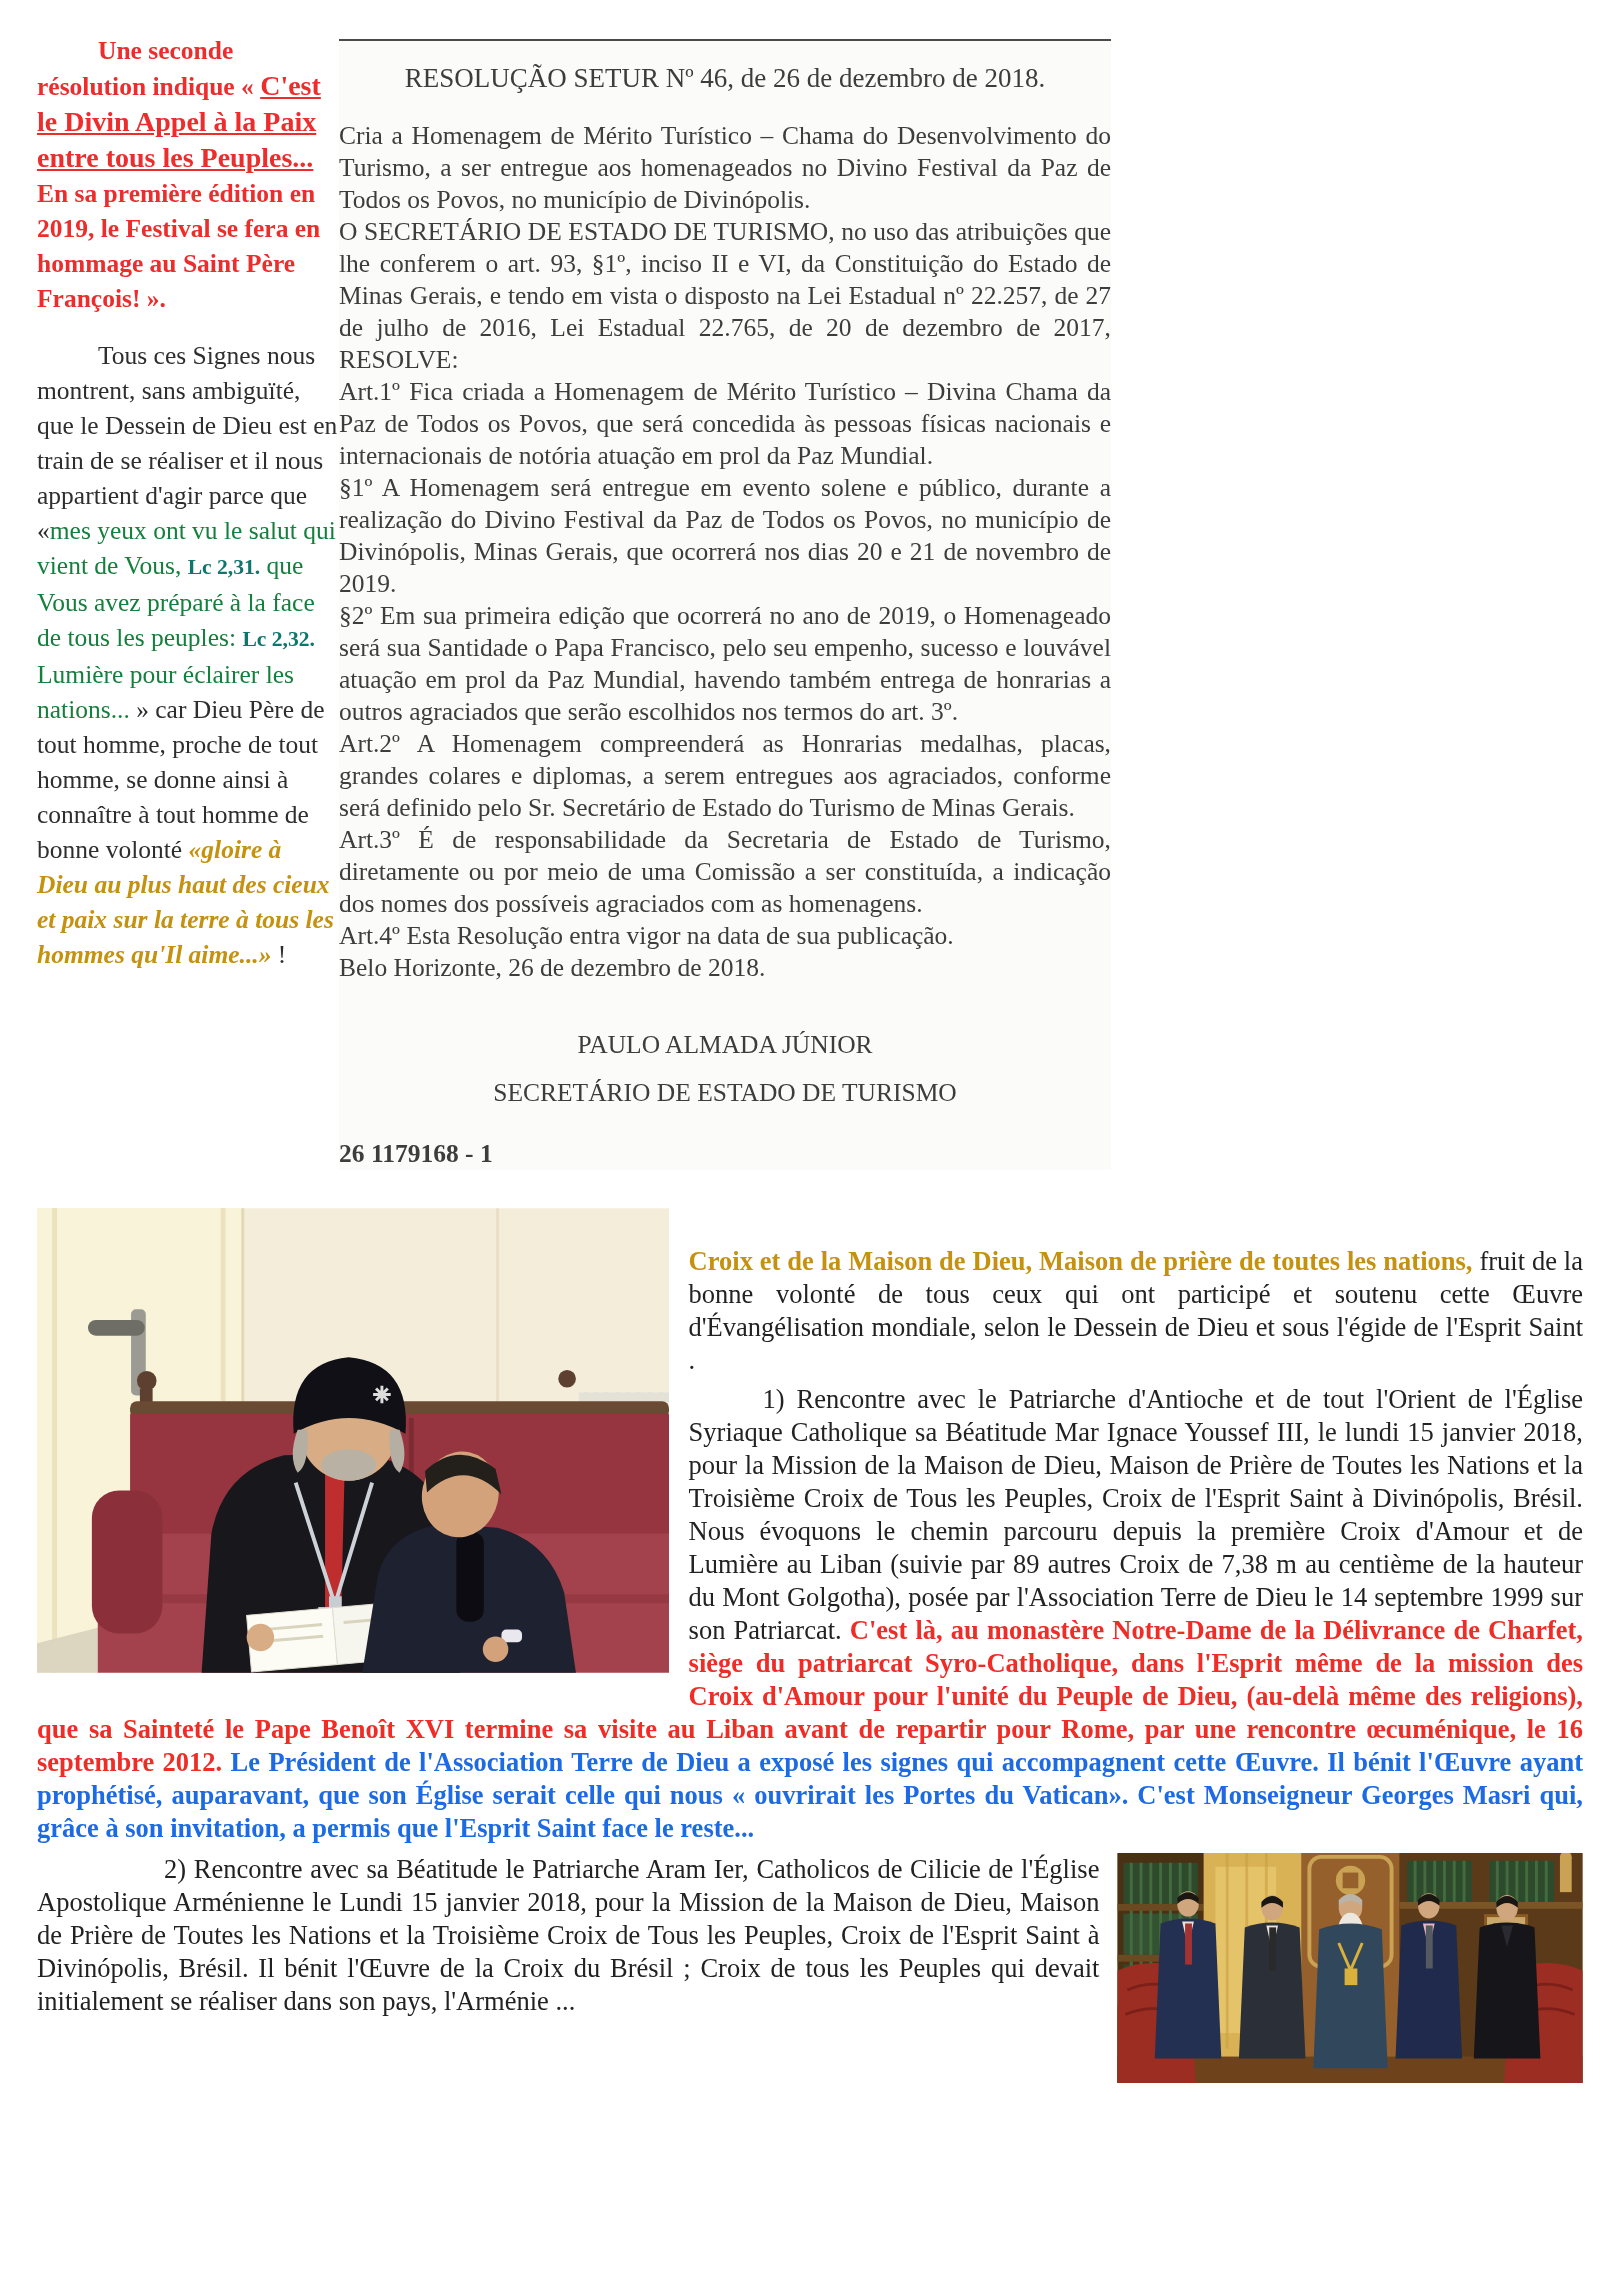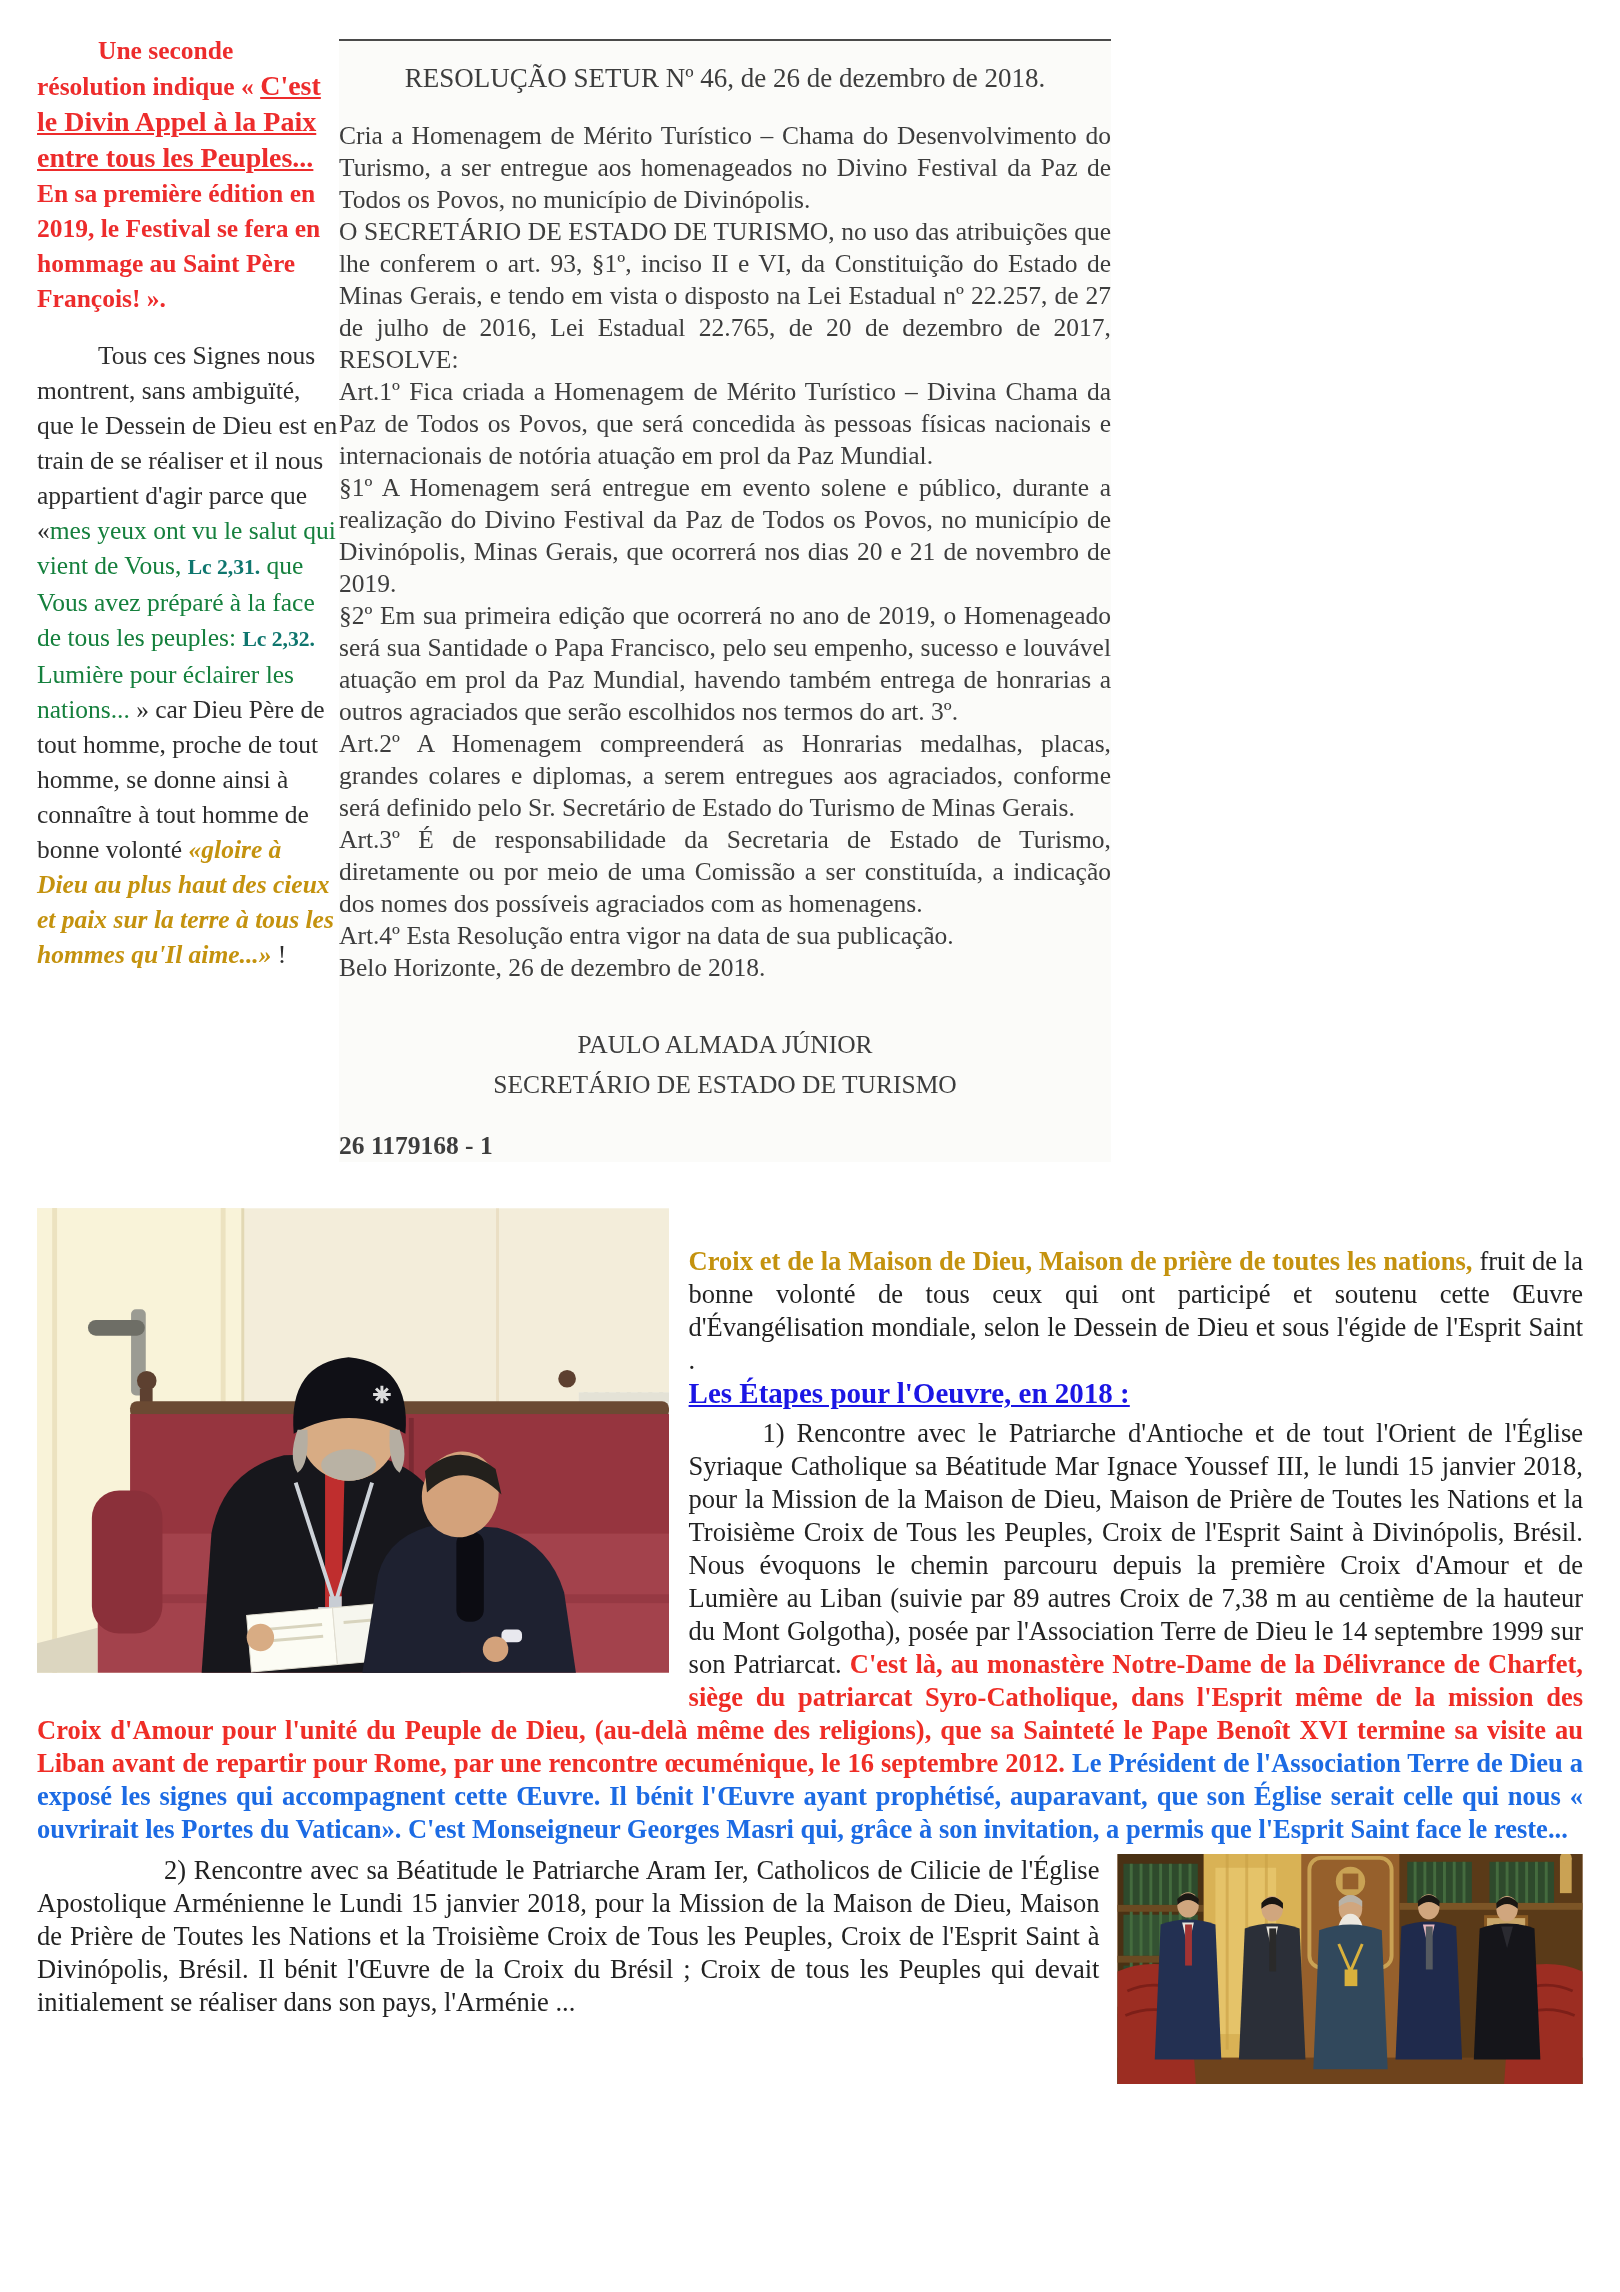"SECRETÁRIO DE ESTADO DE TURISMO" p.sig { margin-top: 8px -> 16px }
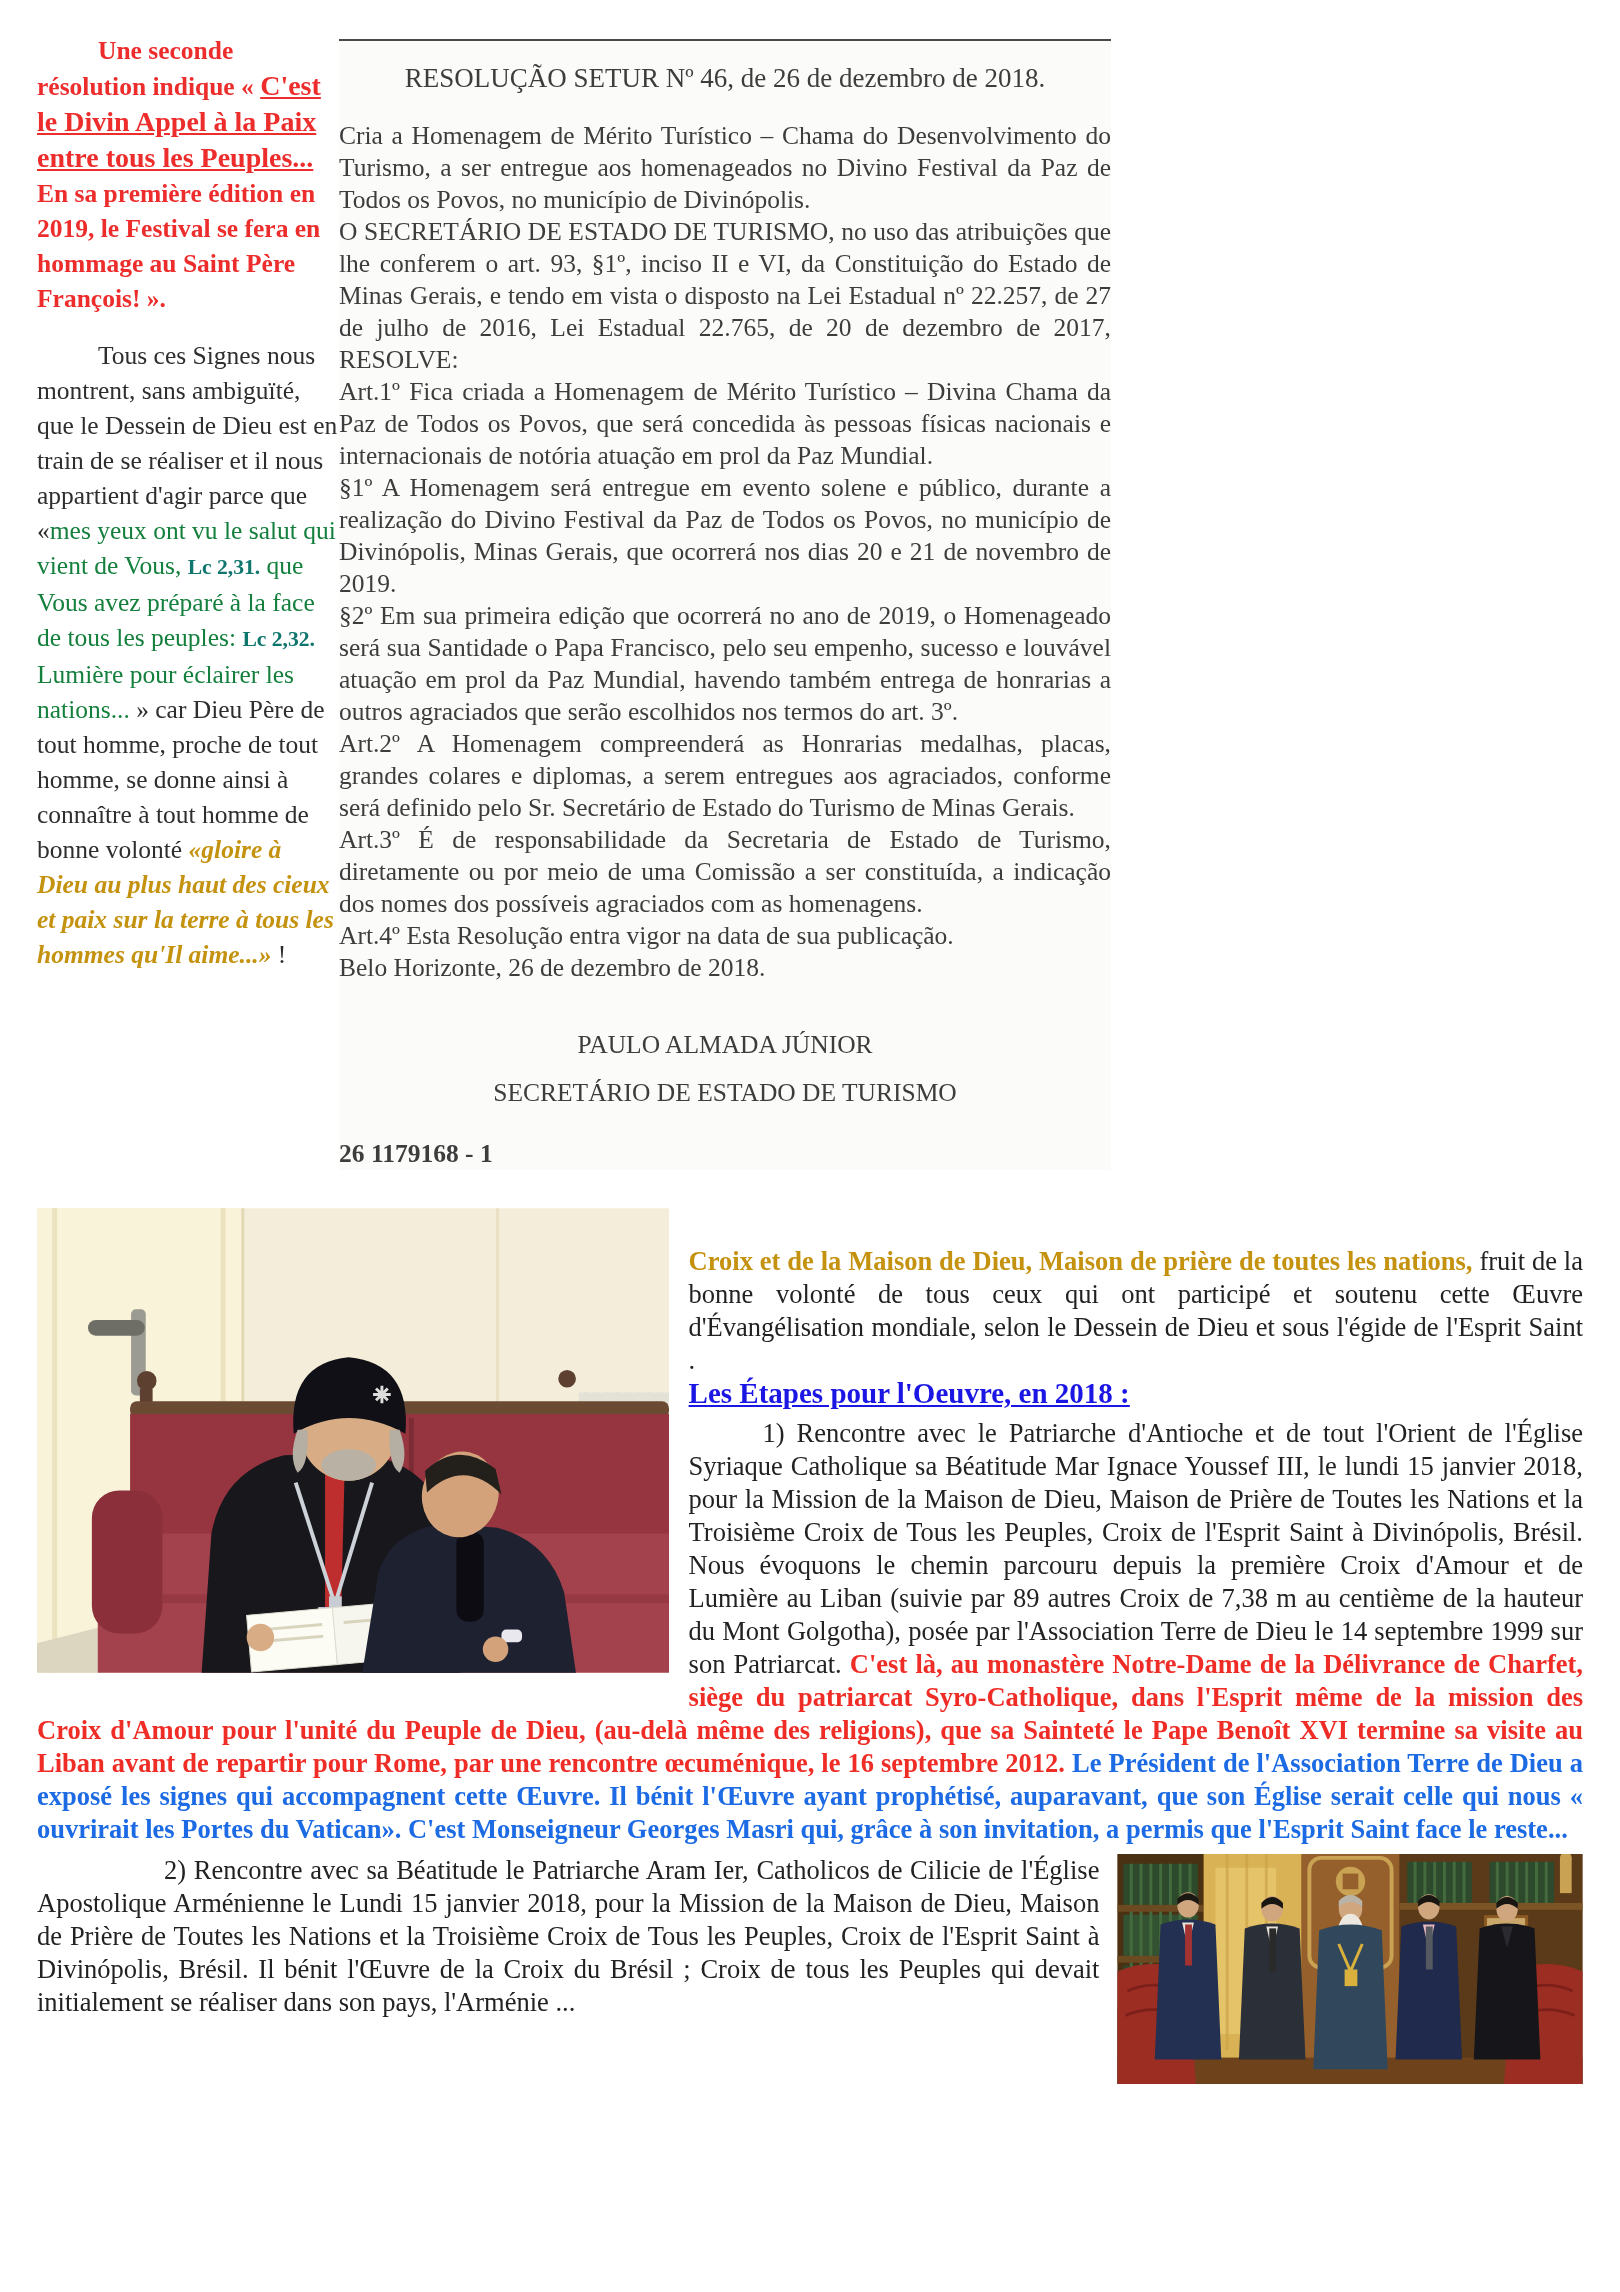"Les Étapes pour l'Oeuvre, en" p.etapes { html: <p><span>Les Étapes pour l'Oeuvre, en 2018 :</span></p> -> none }
